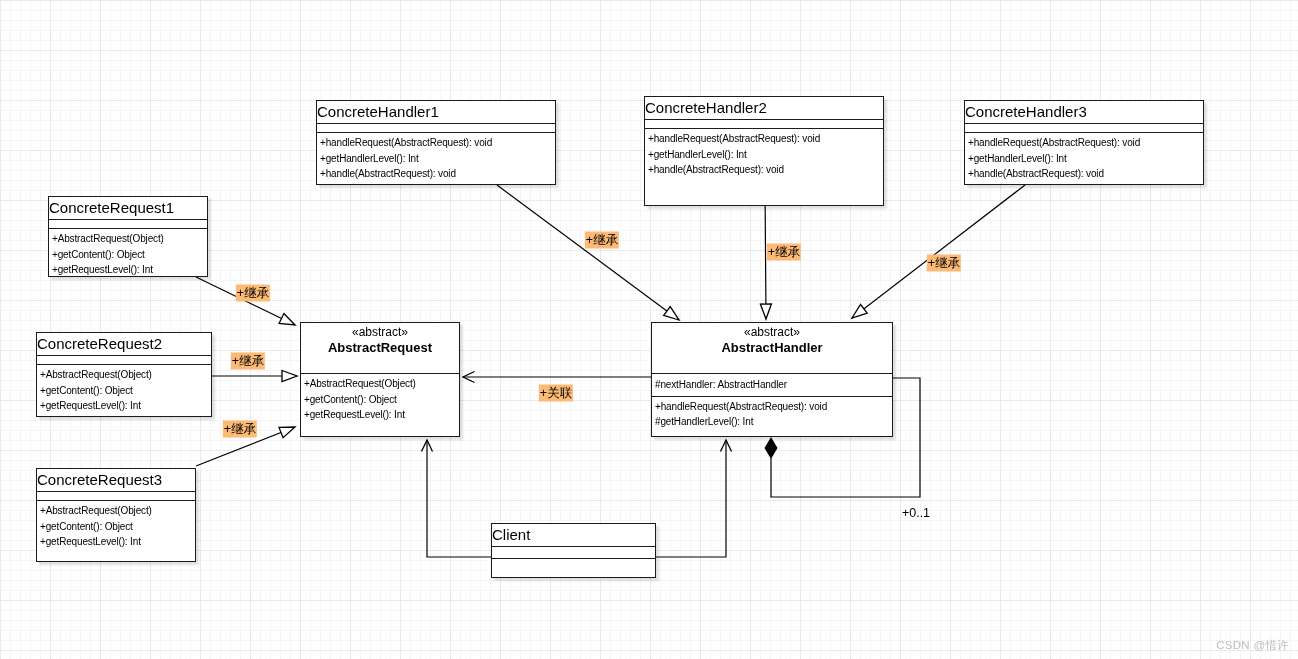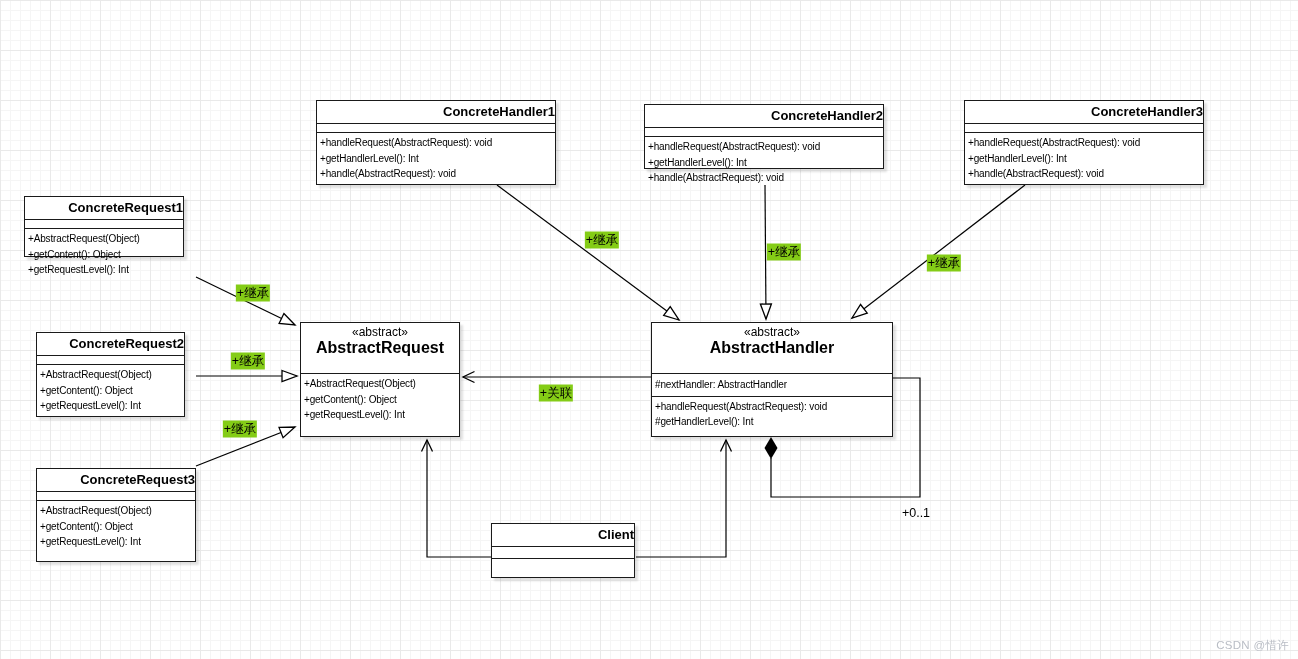"ConcreteHandler1" .cls-title { font-size: 13px -> 15px; font-weight: bold -> normal; text-align: right -> left }
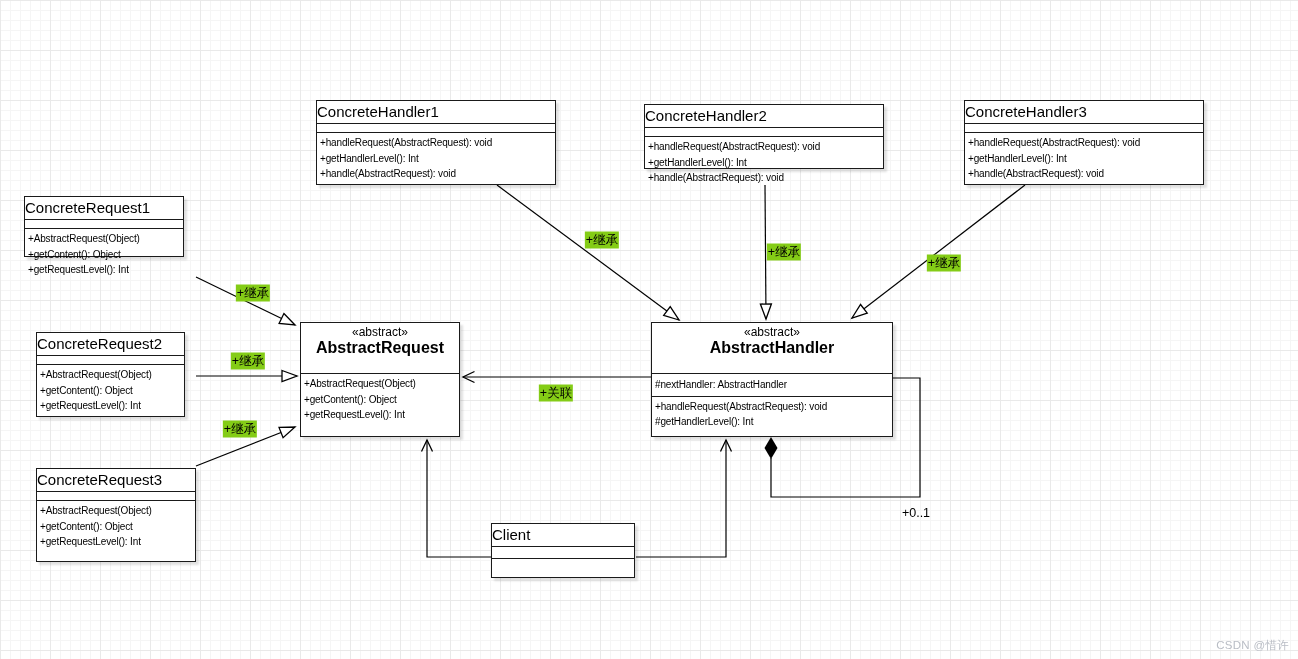"ConcreteHandler2" div.cls { height: 65px -> 110px; top: 104px -> 96px }
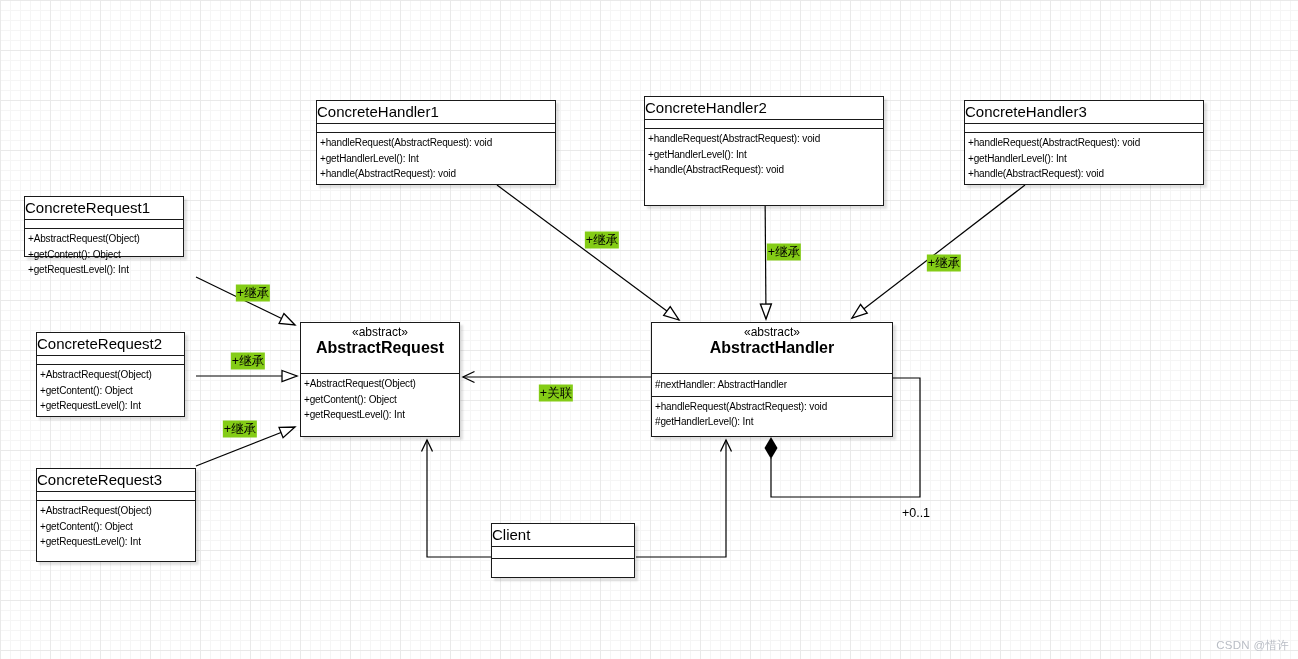"ConcreteRequest1" div.cls { height: 61px -> 81px; left: 24px -> 48px }
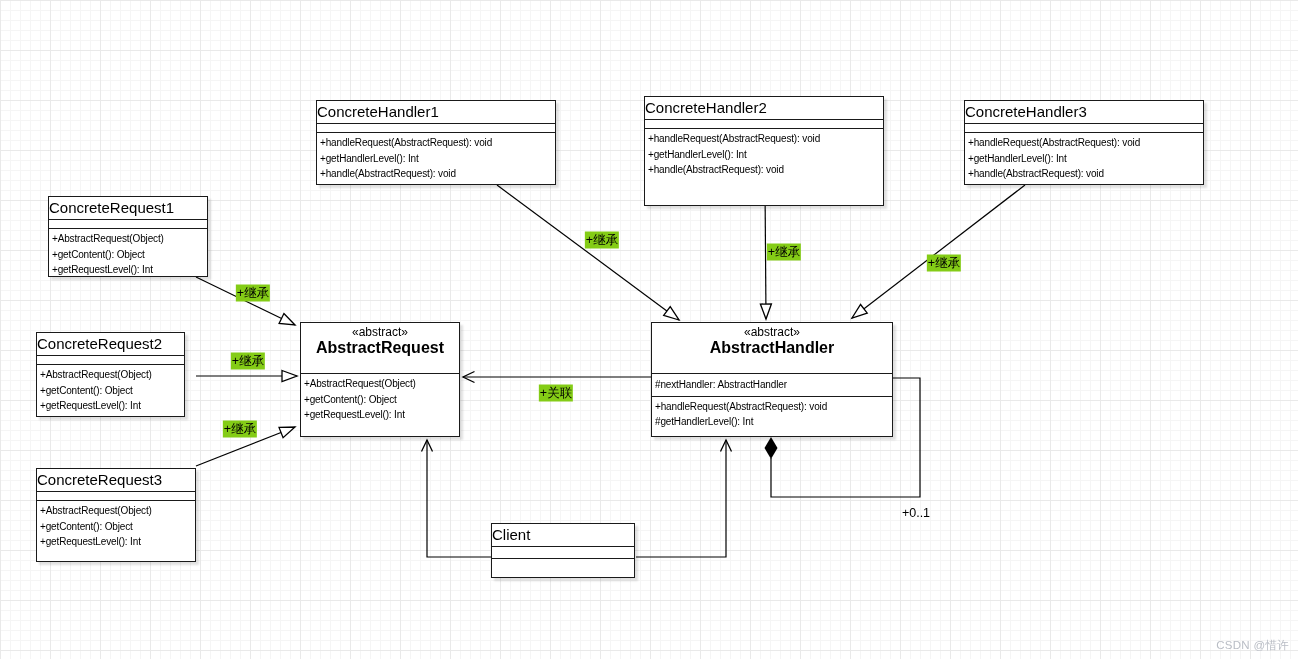"+继承" .edge-label { background: #84cc16 -> #fdba74 }
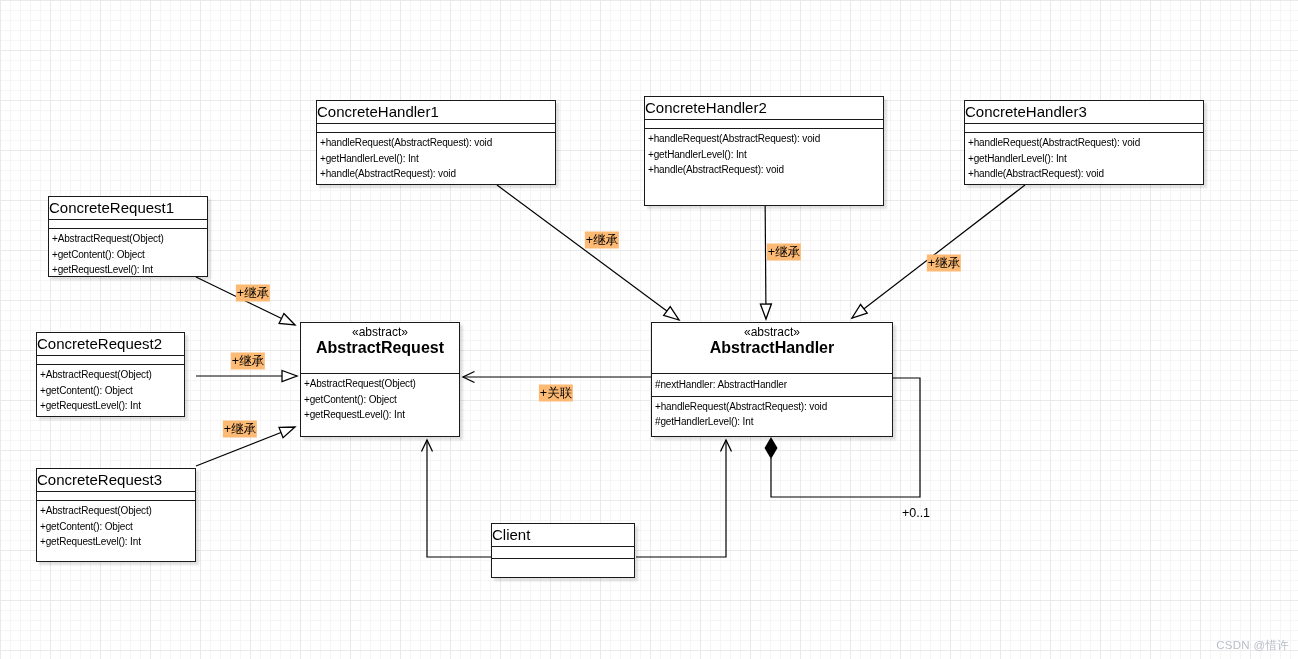"ConcreteRequest2" div.cls { width: 149px -> 176px }
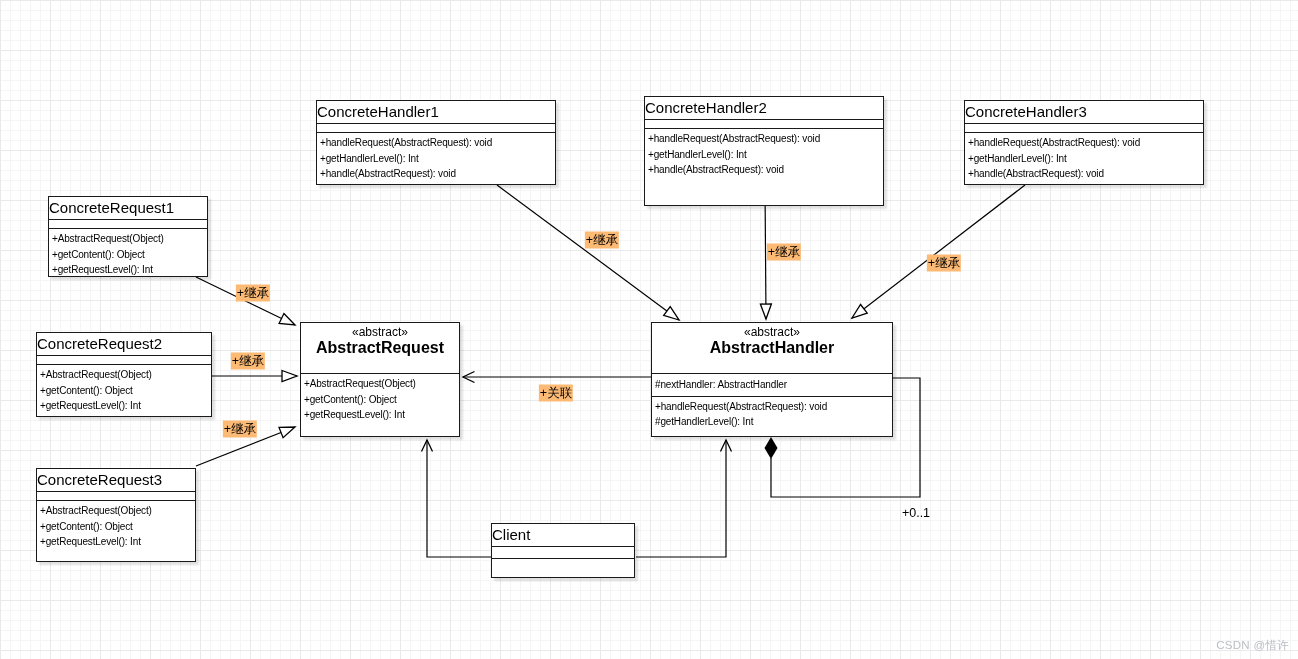"AbstractRequest" .cls-name { font-size: 16px -> 13px }
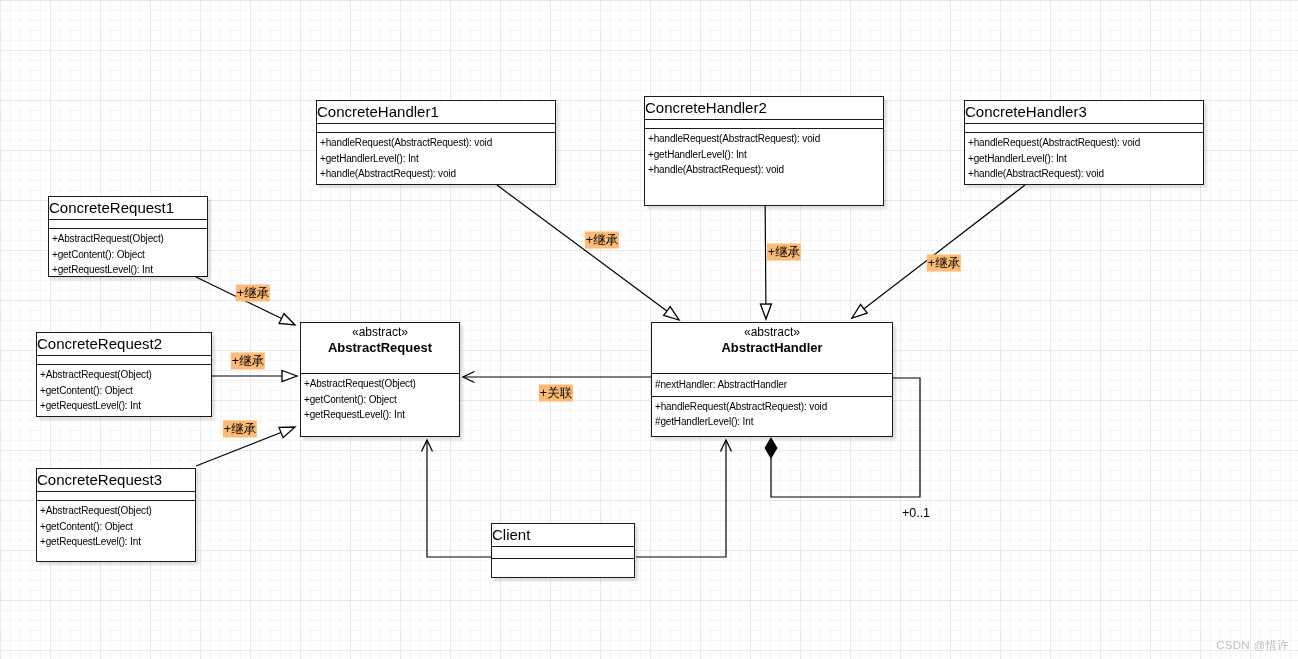"Client" div.cls { width: 144px -> 165px }
